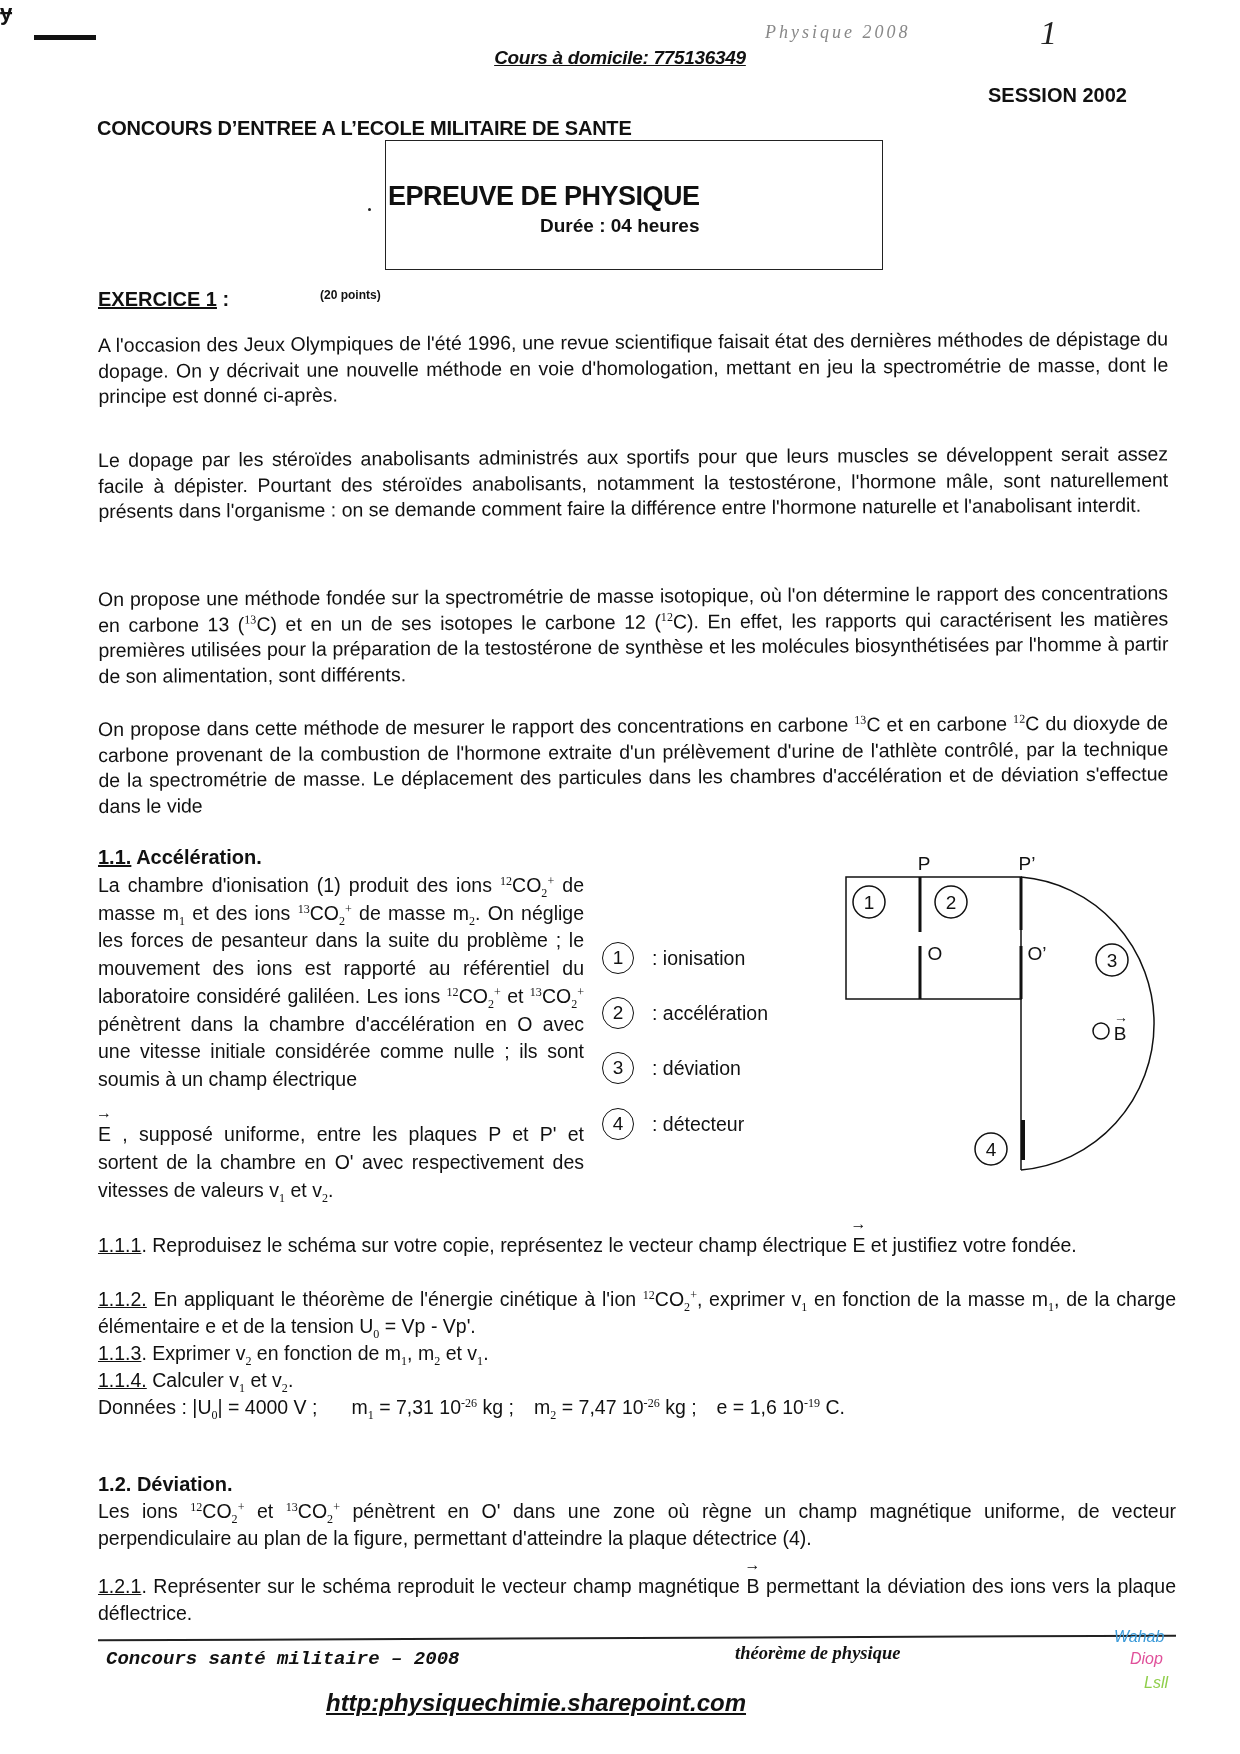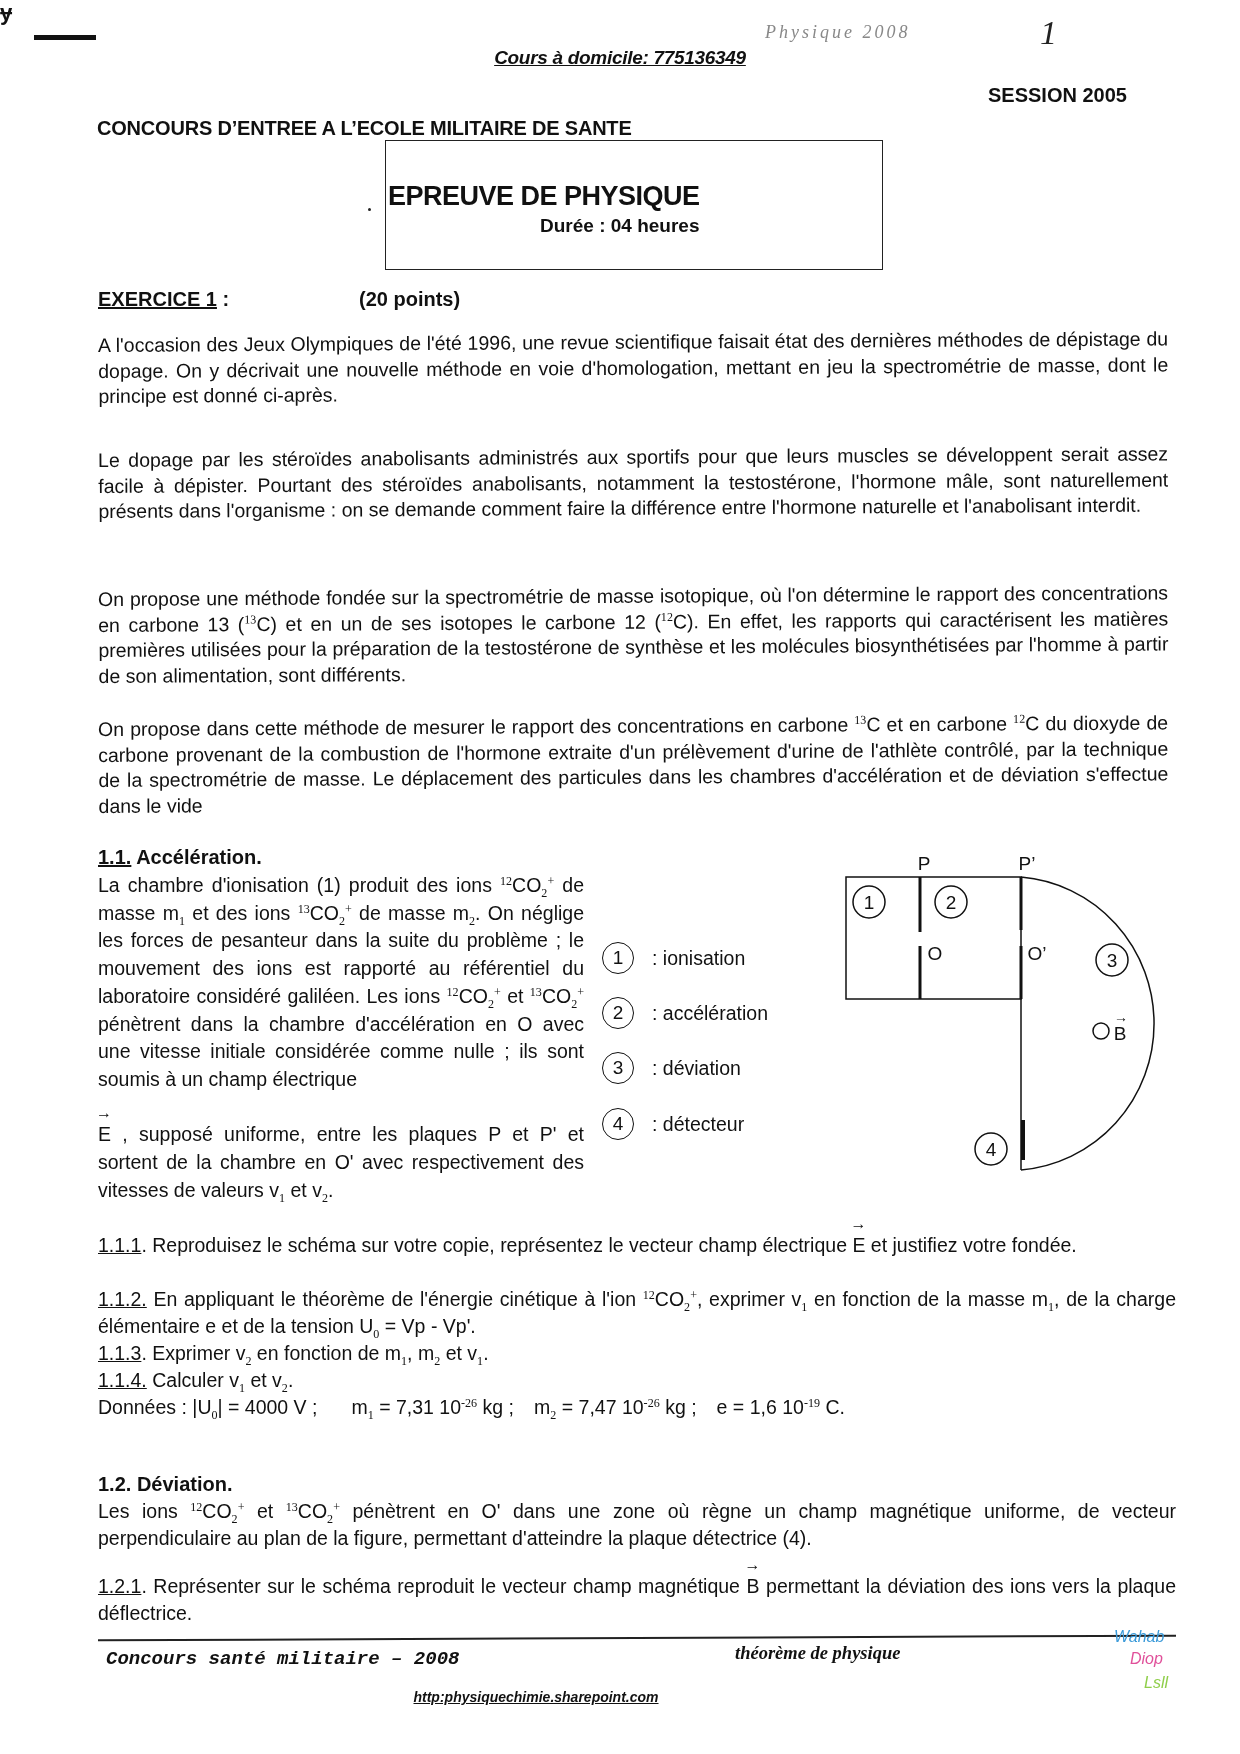"SESSION 2005" div.abs { text: 2005 -> 2002 }
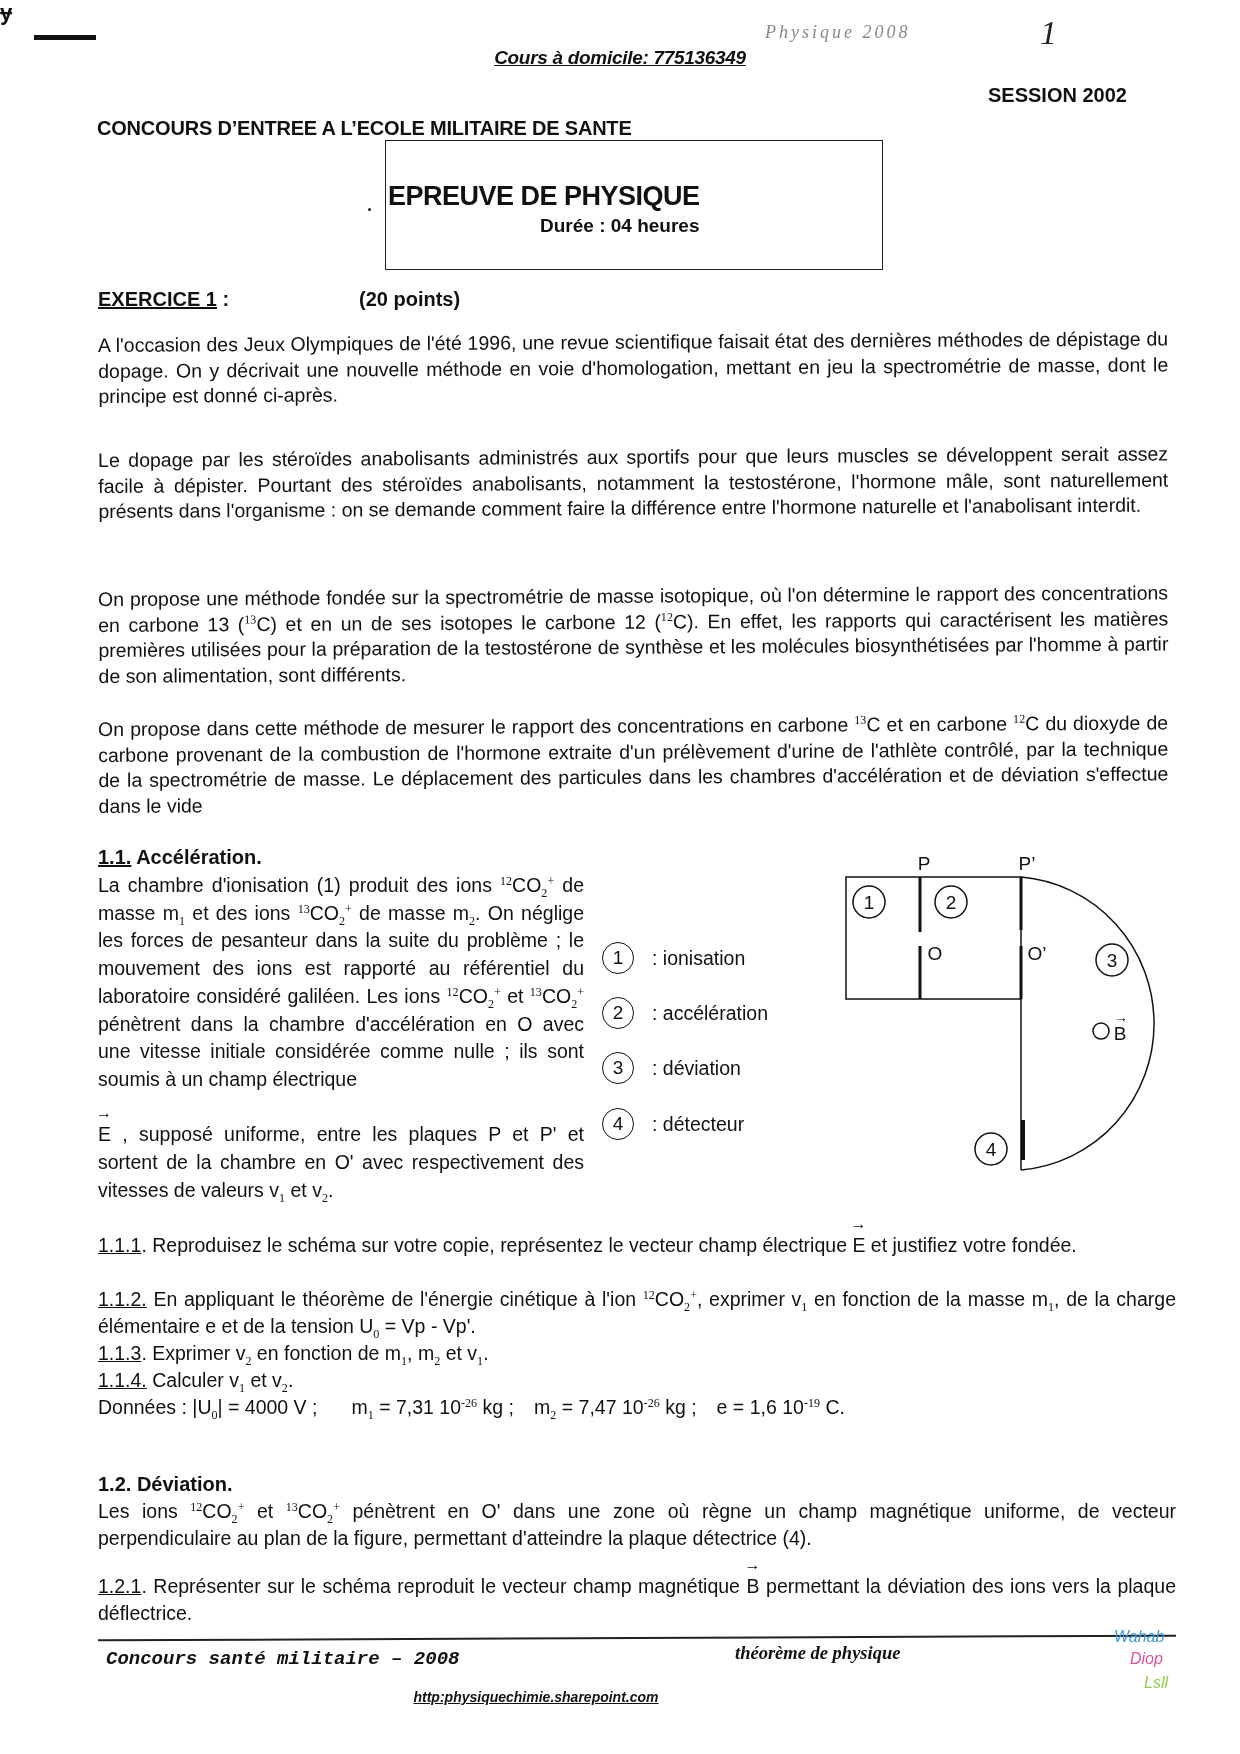"(20 points)" .ex-points { font-size: 20px -> 12px; margin-left: 39px -> none }
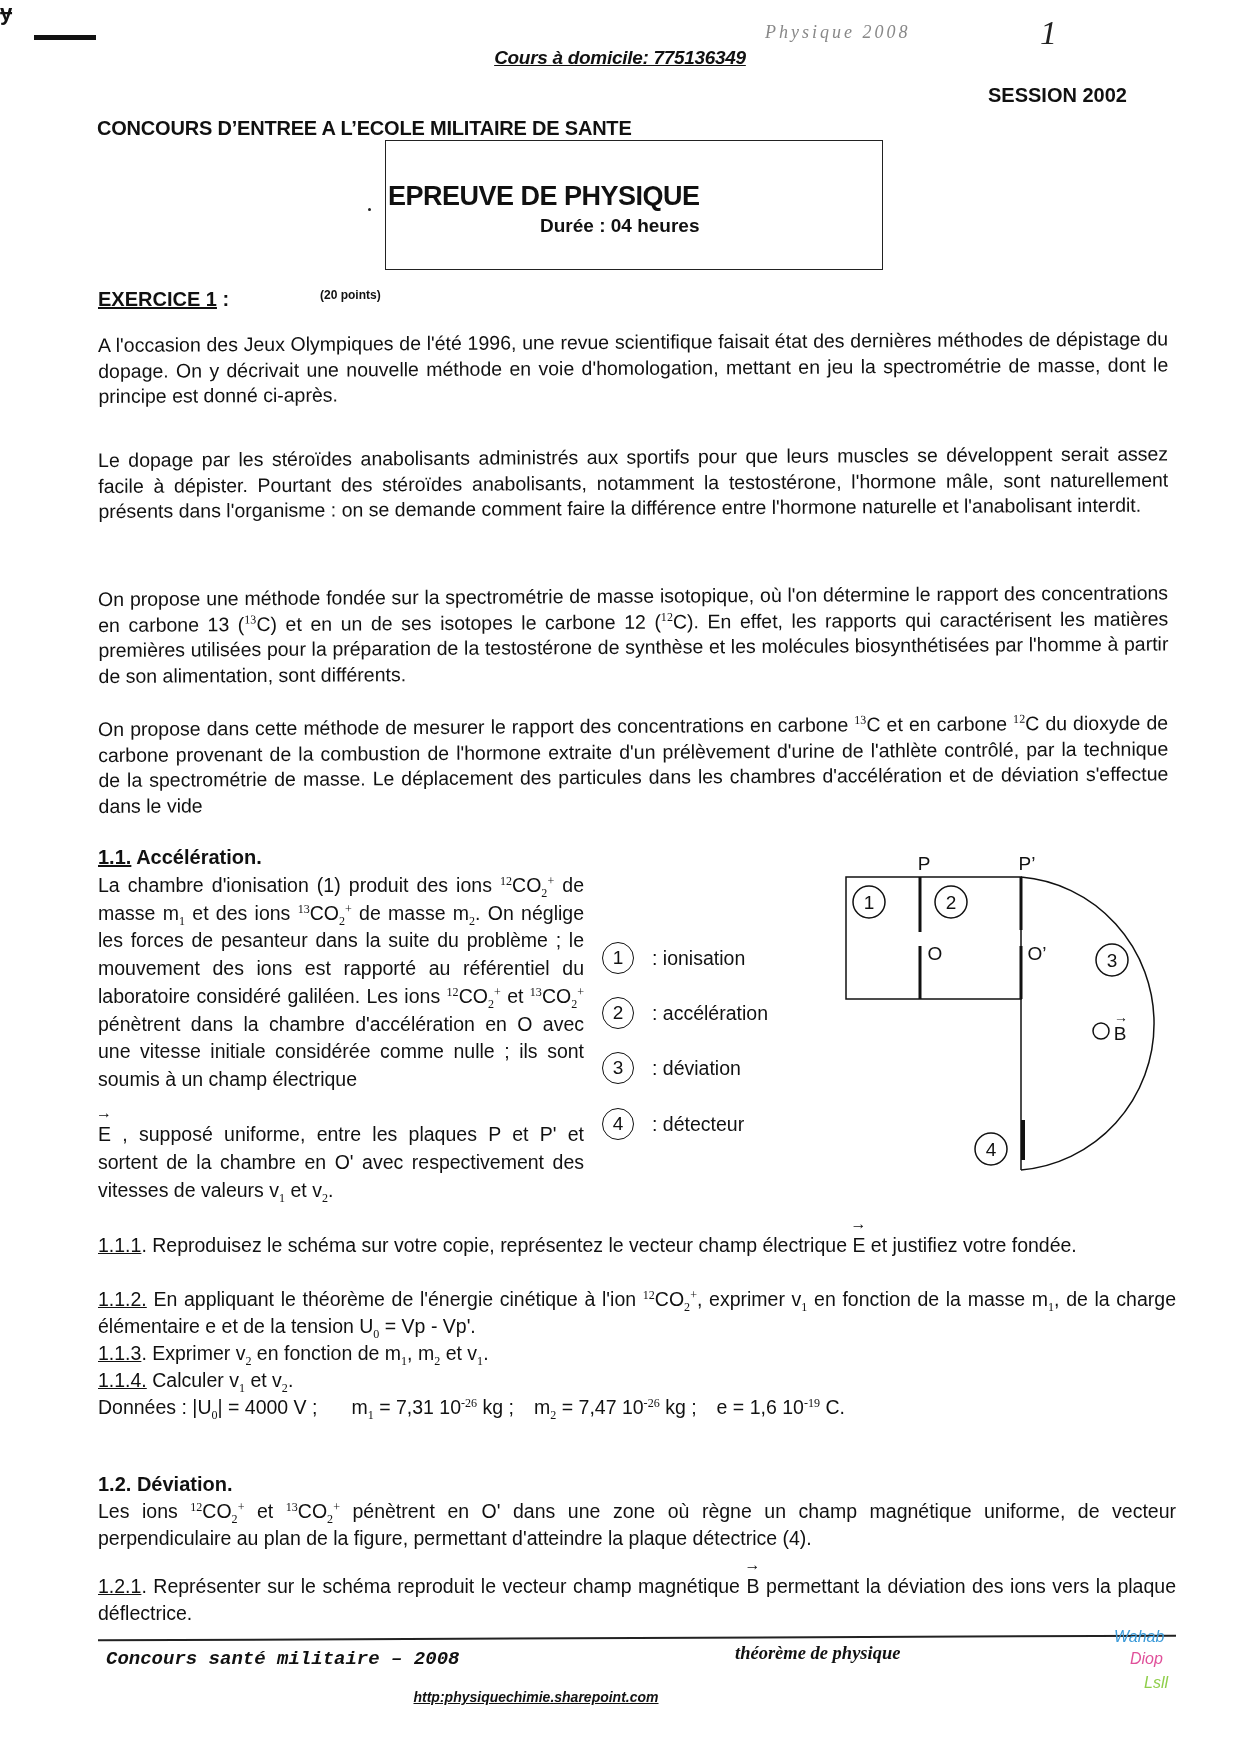"http:physiquechimie.sharepoint.com" .foot-url { font-size: 14px -> 24px }
